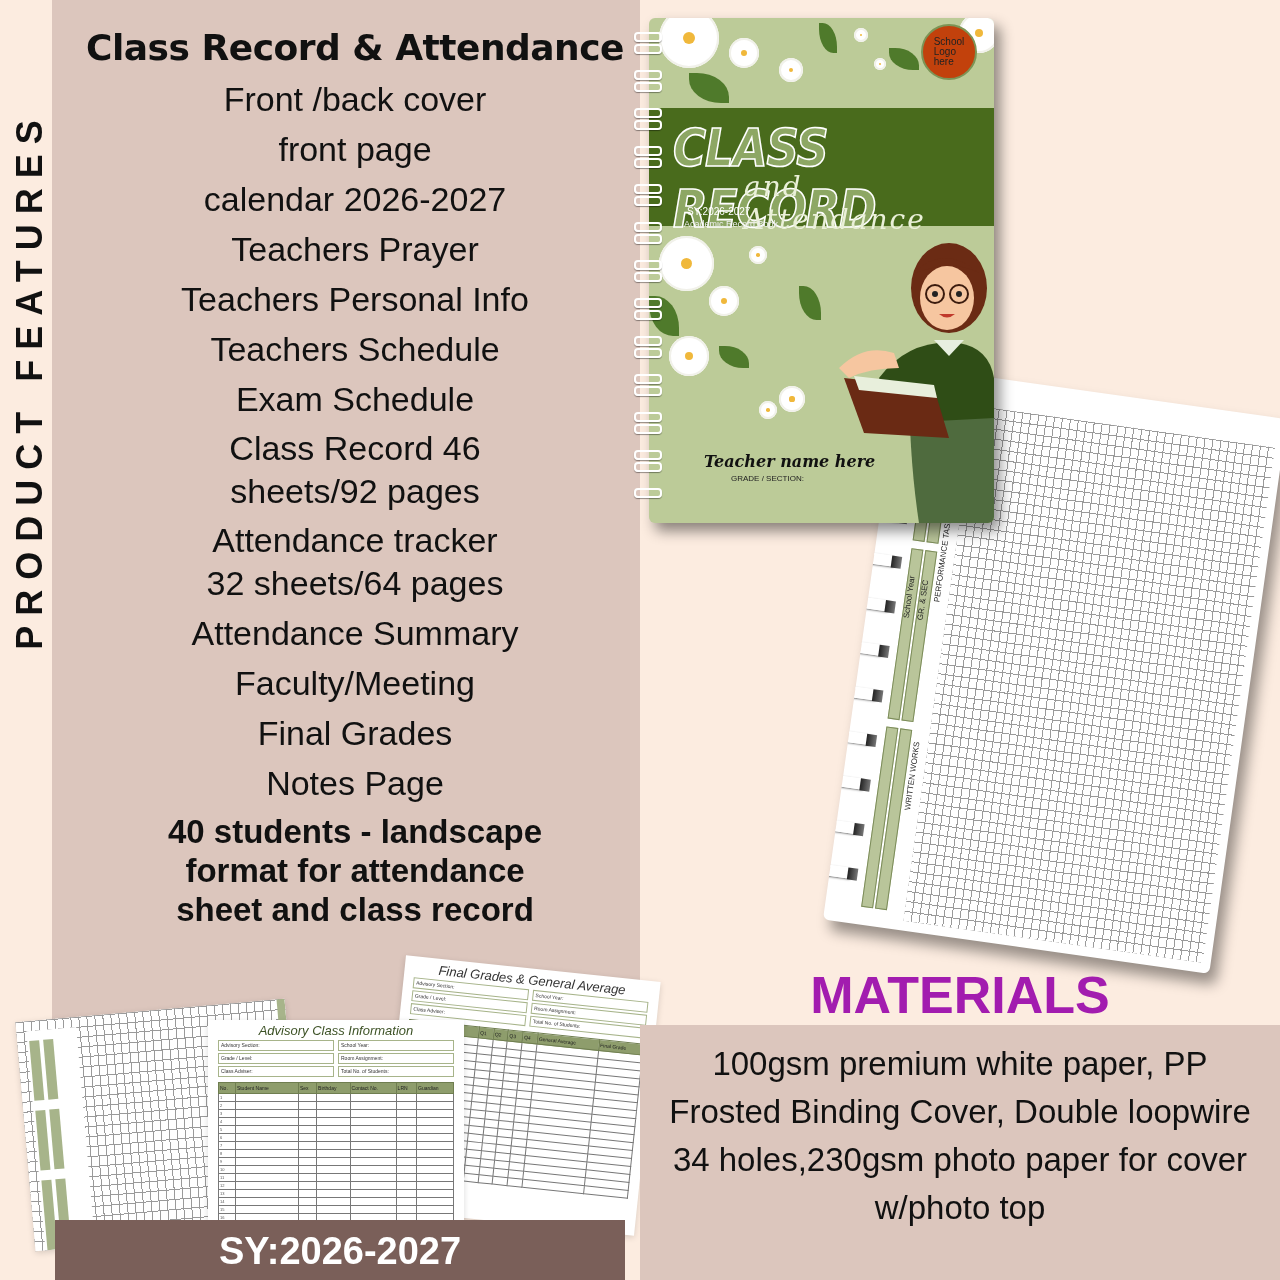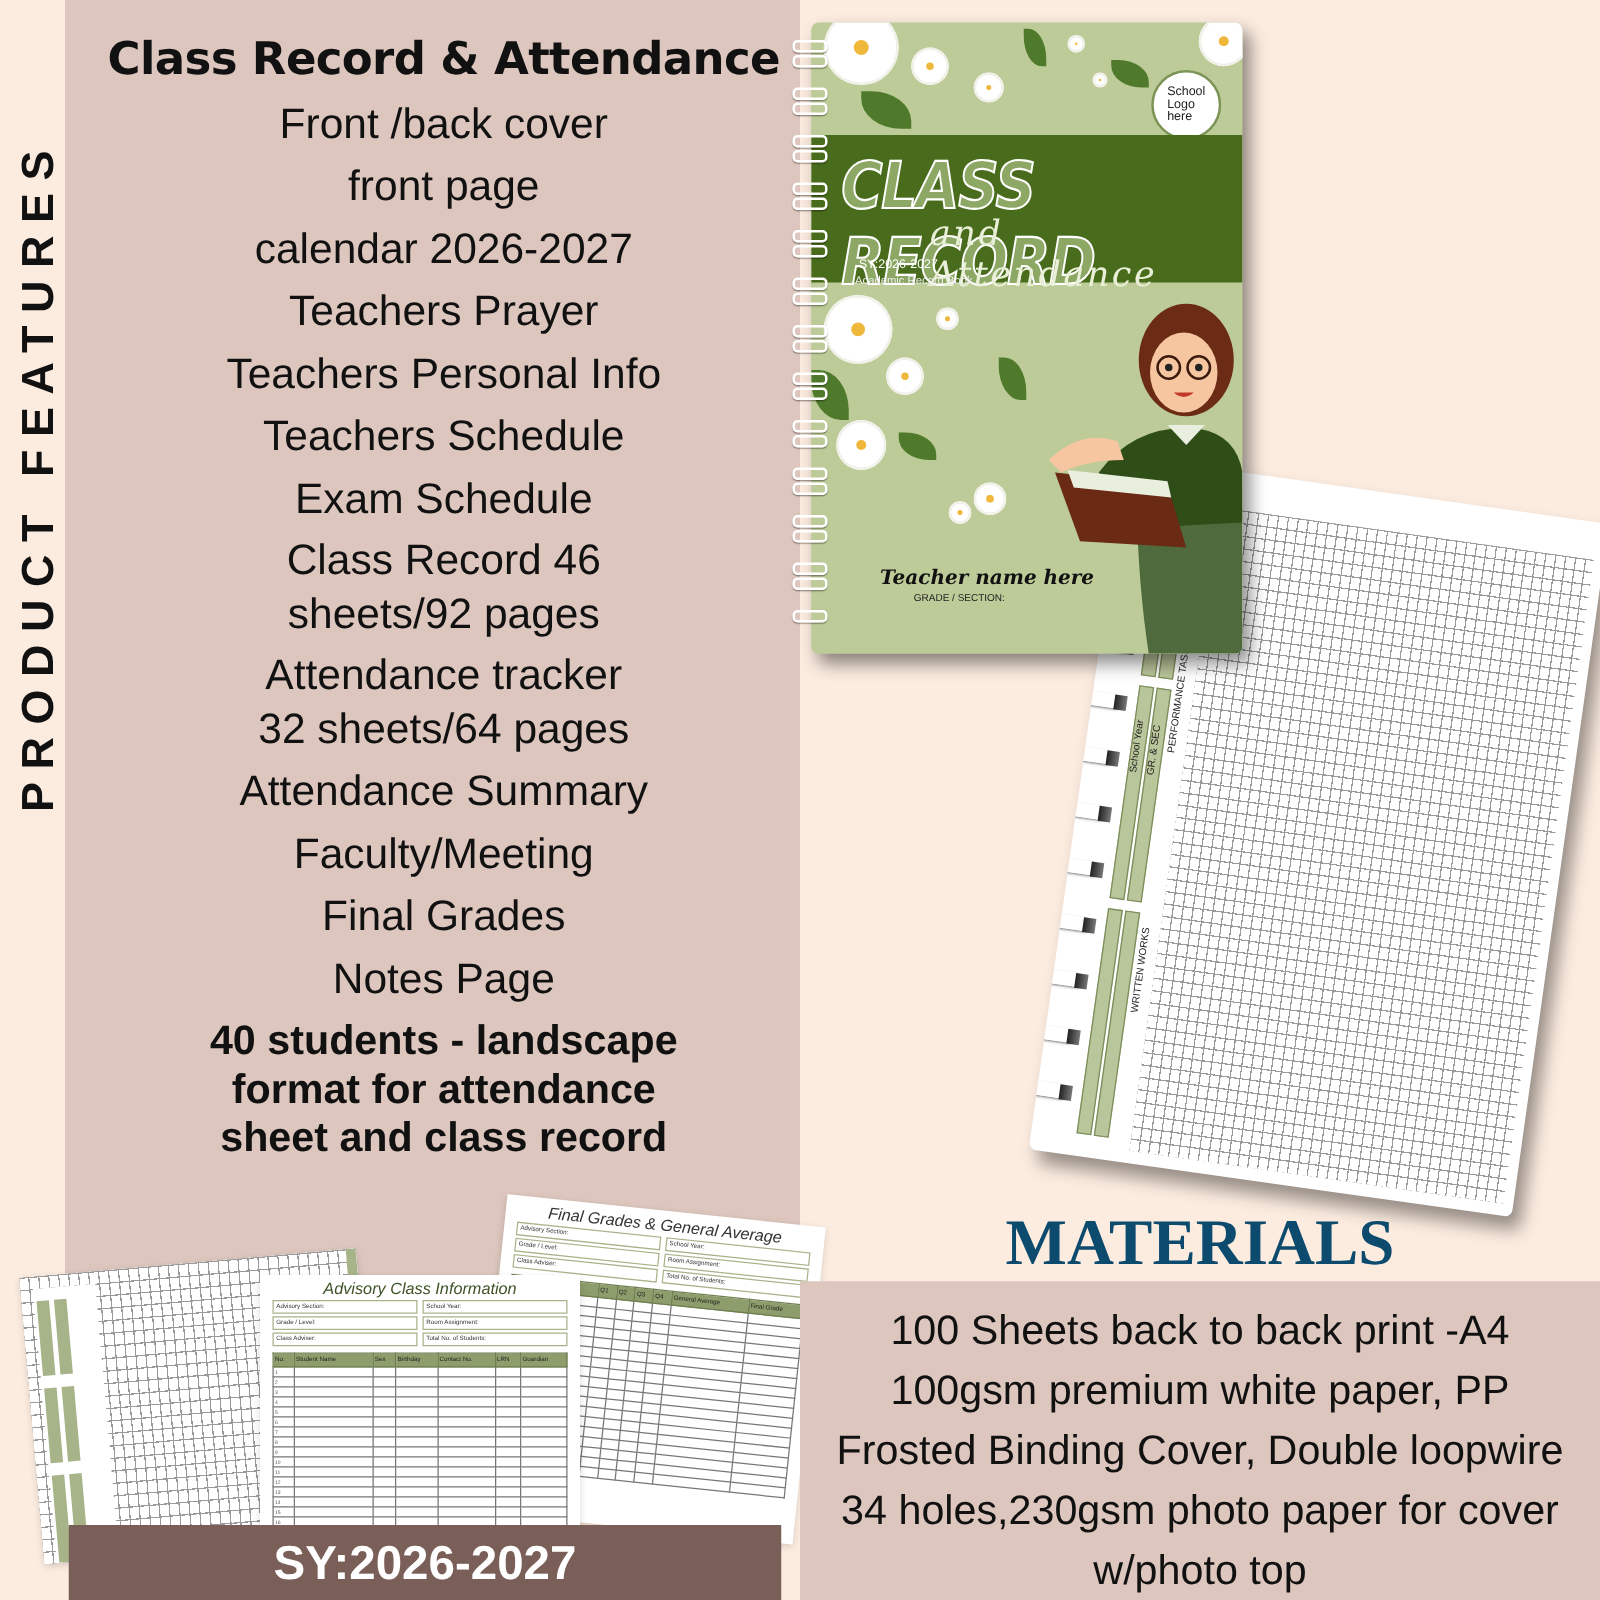"School" .logo-circle { background: #ffffff -> #c2410c; top: 38px -> 6px }
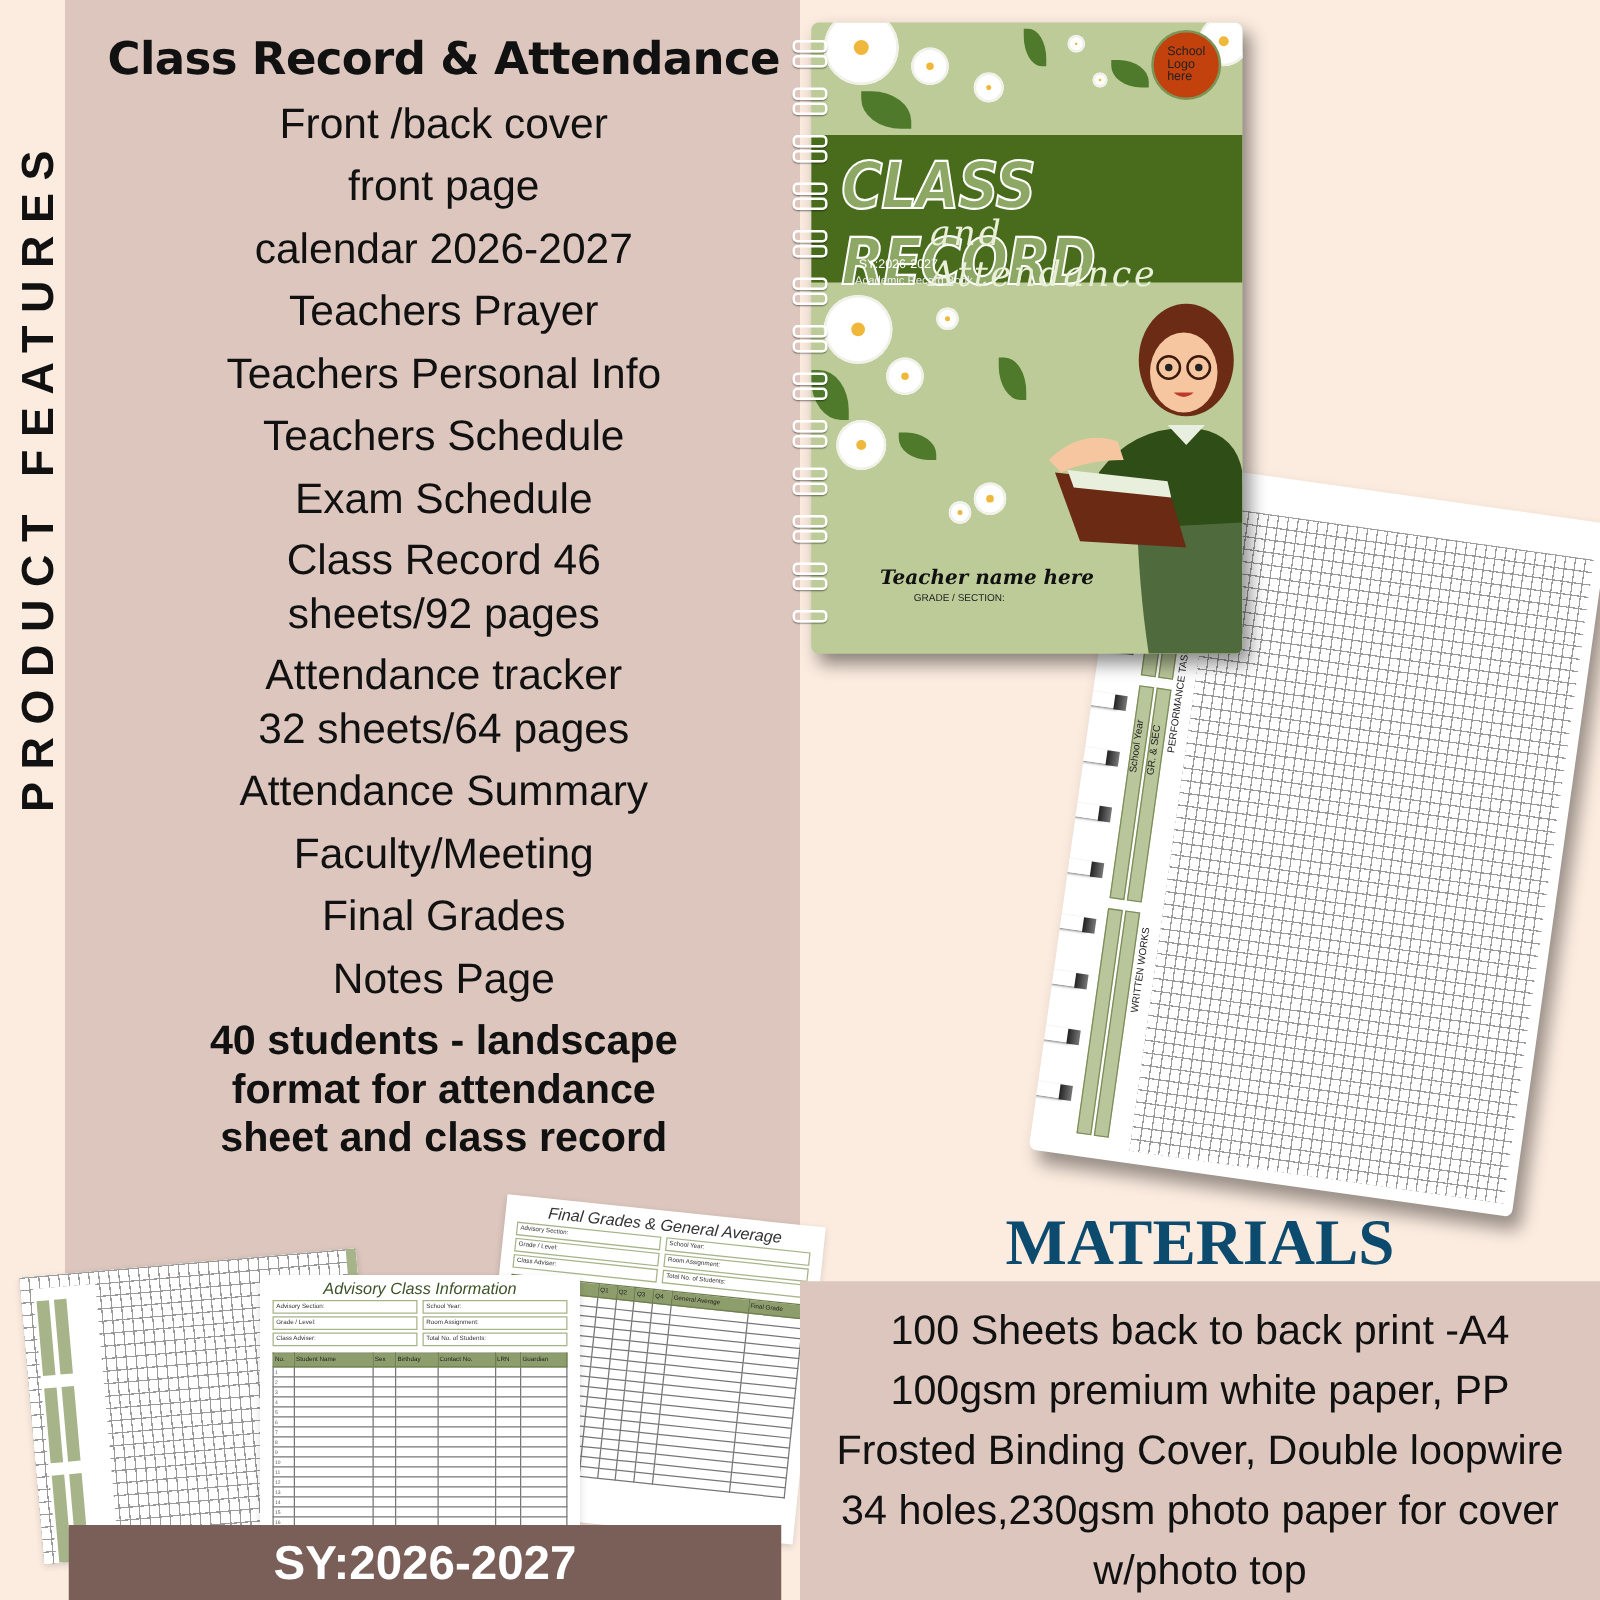"MATERIALS" .materials-title { color: #0c4a6e -> #a21caf; font-family: Liberation Serif, serif -> Liberation Sans, sans-serif }
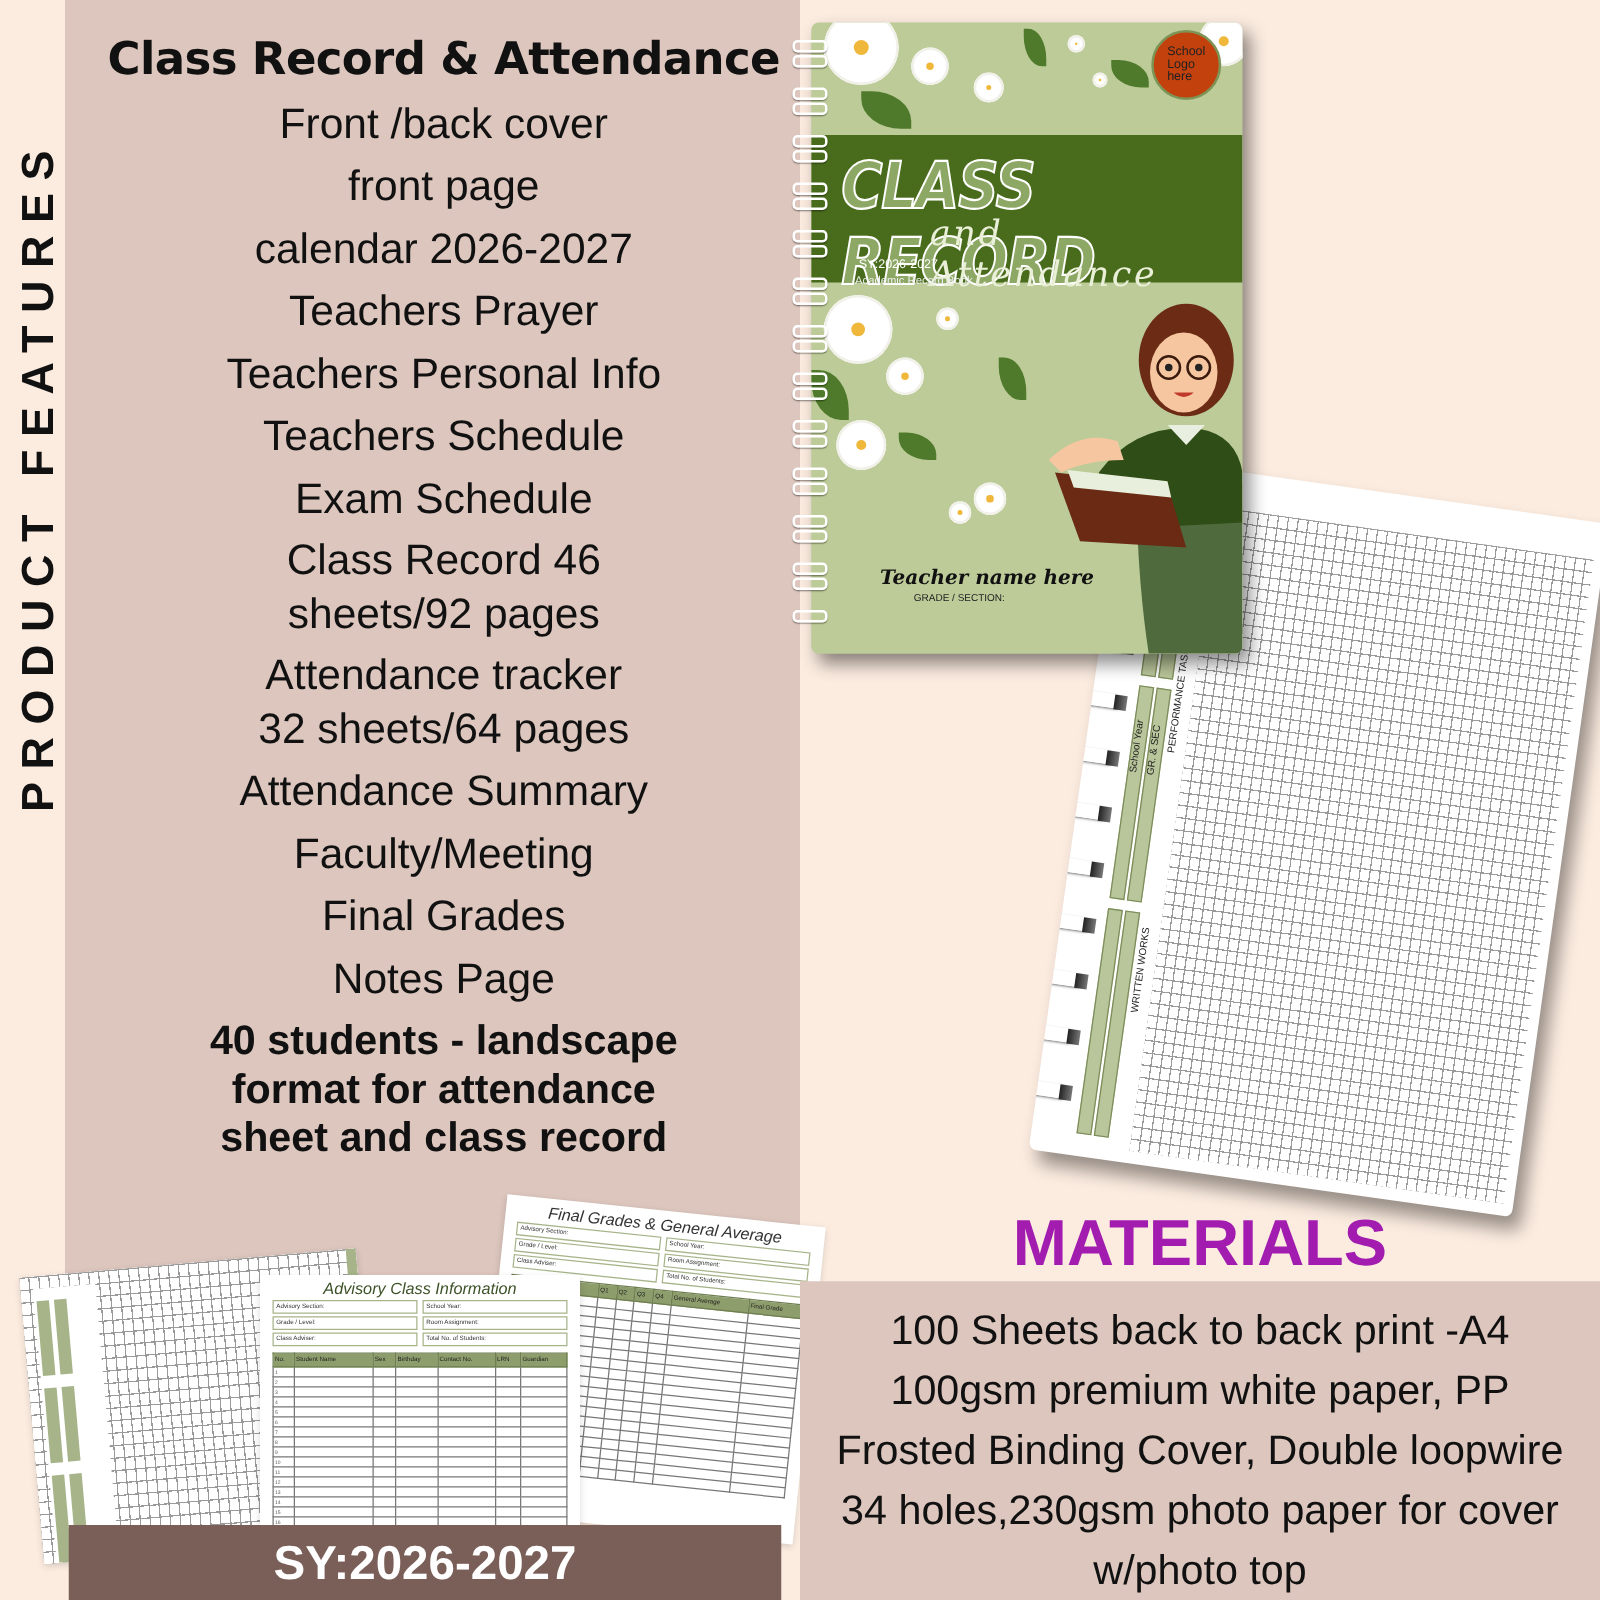"100 Sheets back to back" div.material { html: <div>100 Sheets back to back print -A4</div> -> none }
